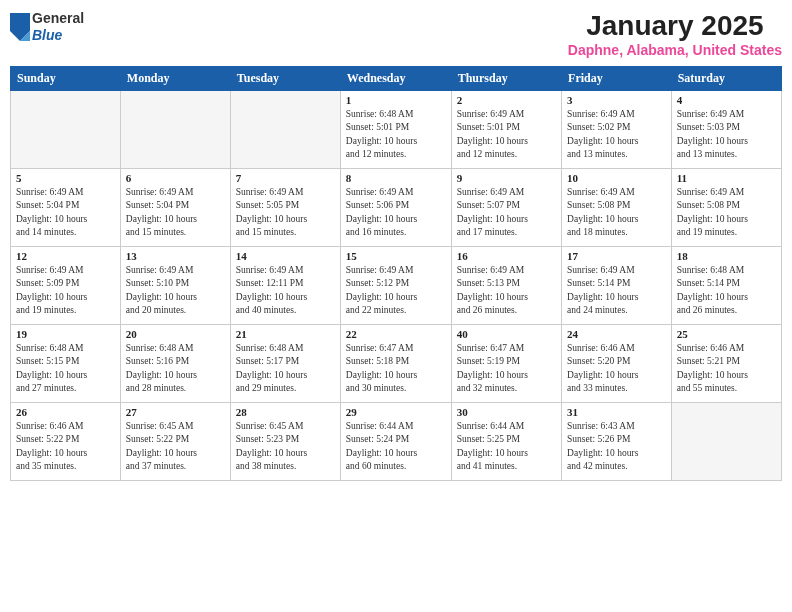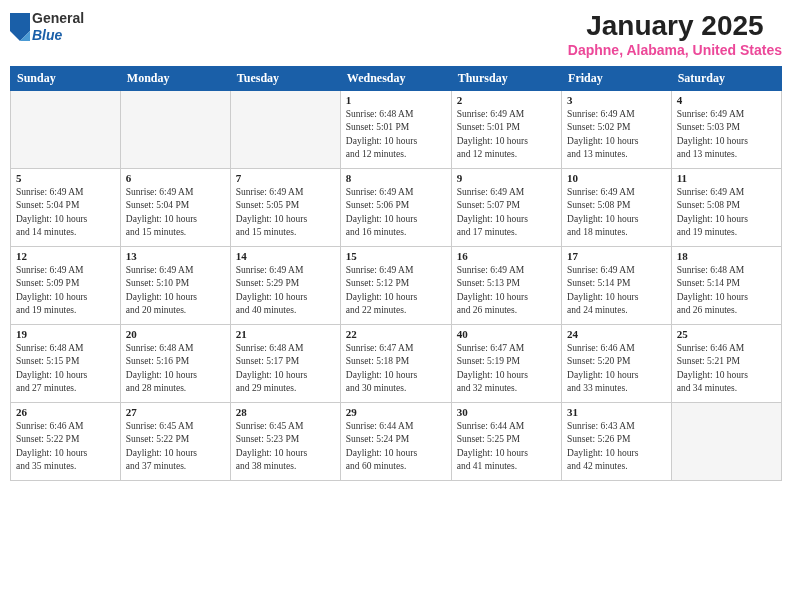"Sunset: 5:29 PM" span { text: 5:29 -> 12:11 }
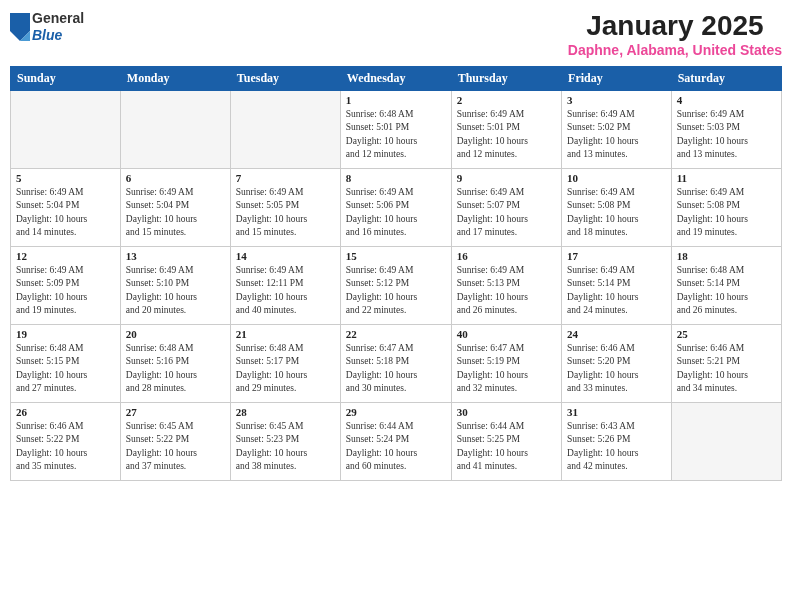"and 34 minutes." span { text: 34 -> 55 }
